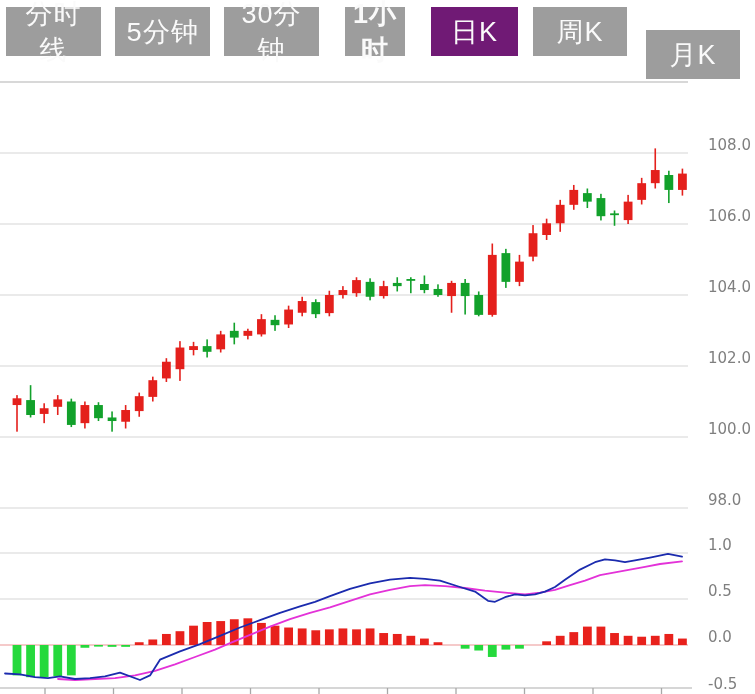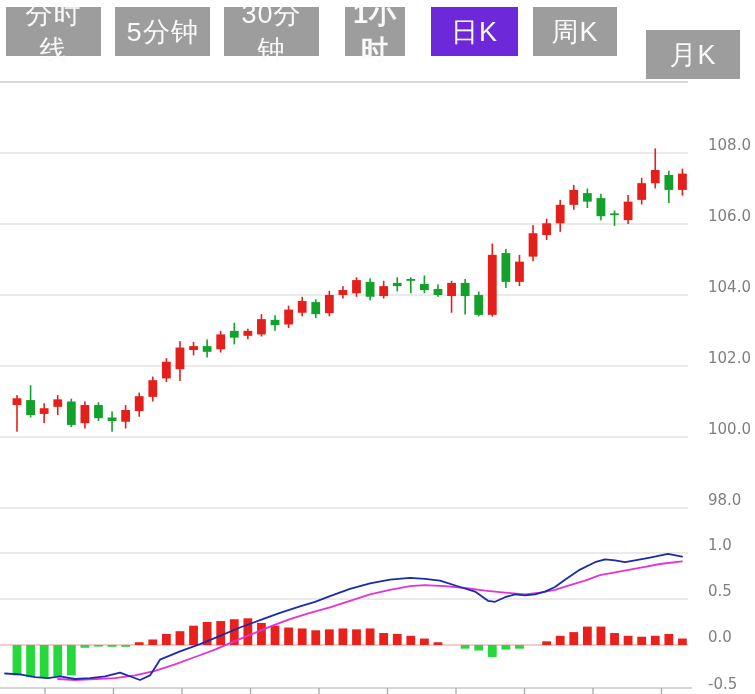"日K" .tab.active { background: #6d28d9 -> #701a75 }
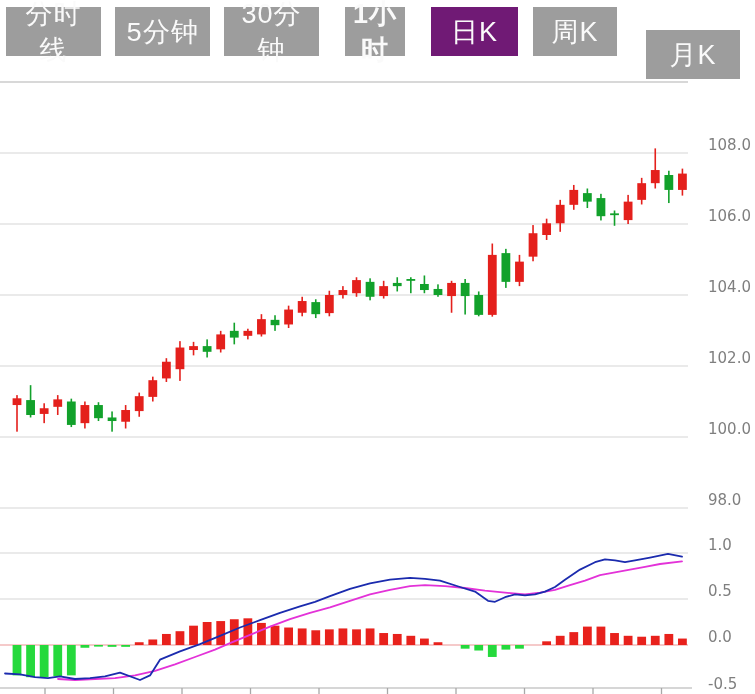"周K" button.tab { width: 84px -> 94px }
